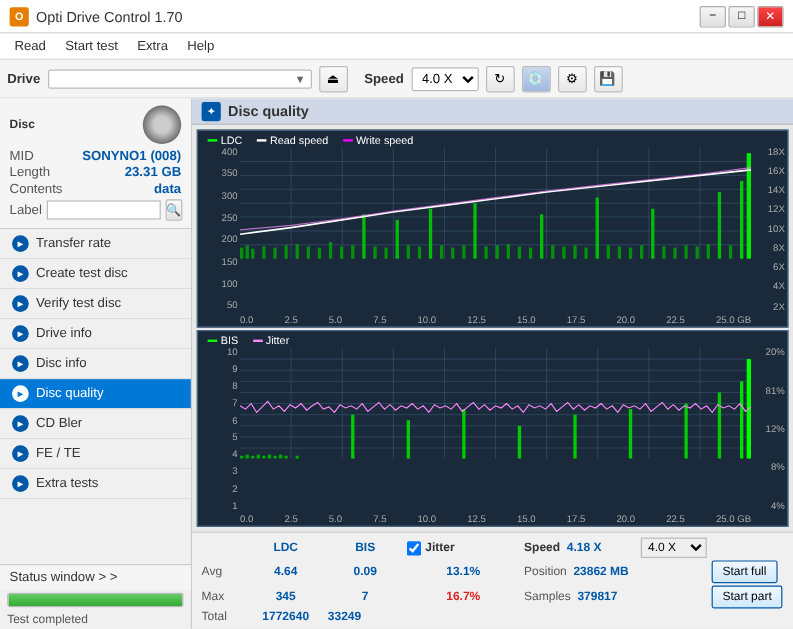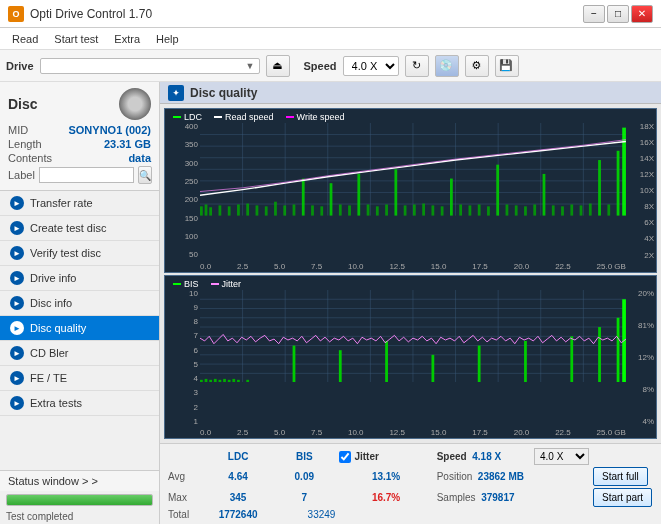"Disc" .disc-panel-title { font-size: 14px -> 10px }
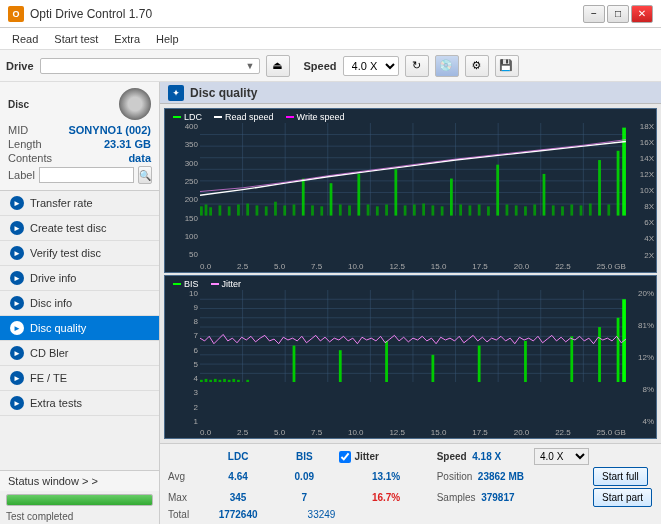"SONYNO1 (002)" span.disc-info-value { text: 002 -> 008 }
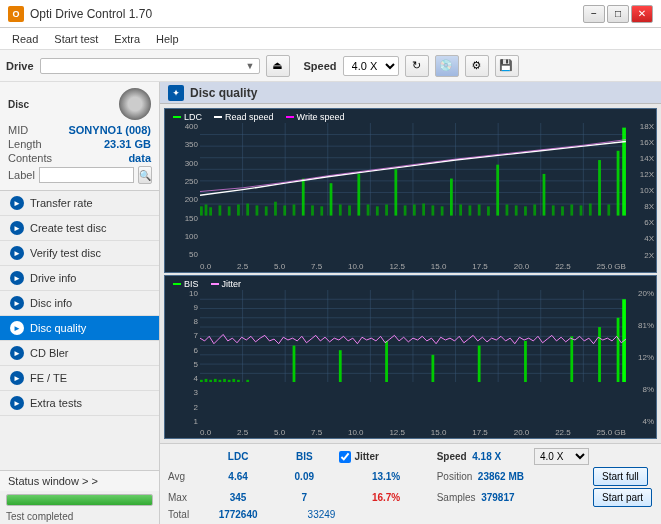"33249" span { font-weight: normal -> bold; text-align: right -> left }
